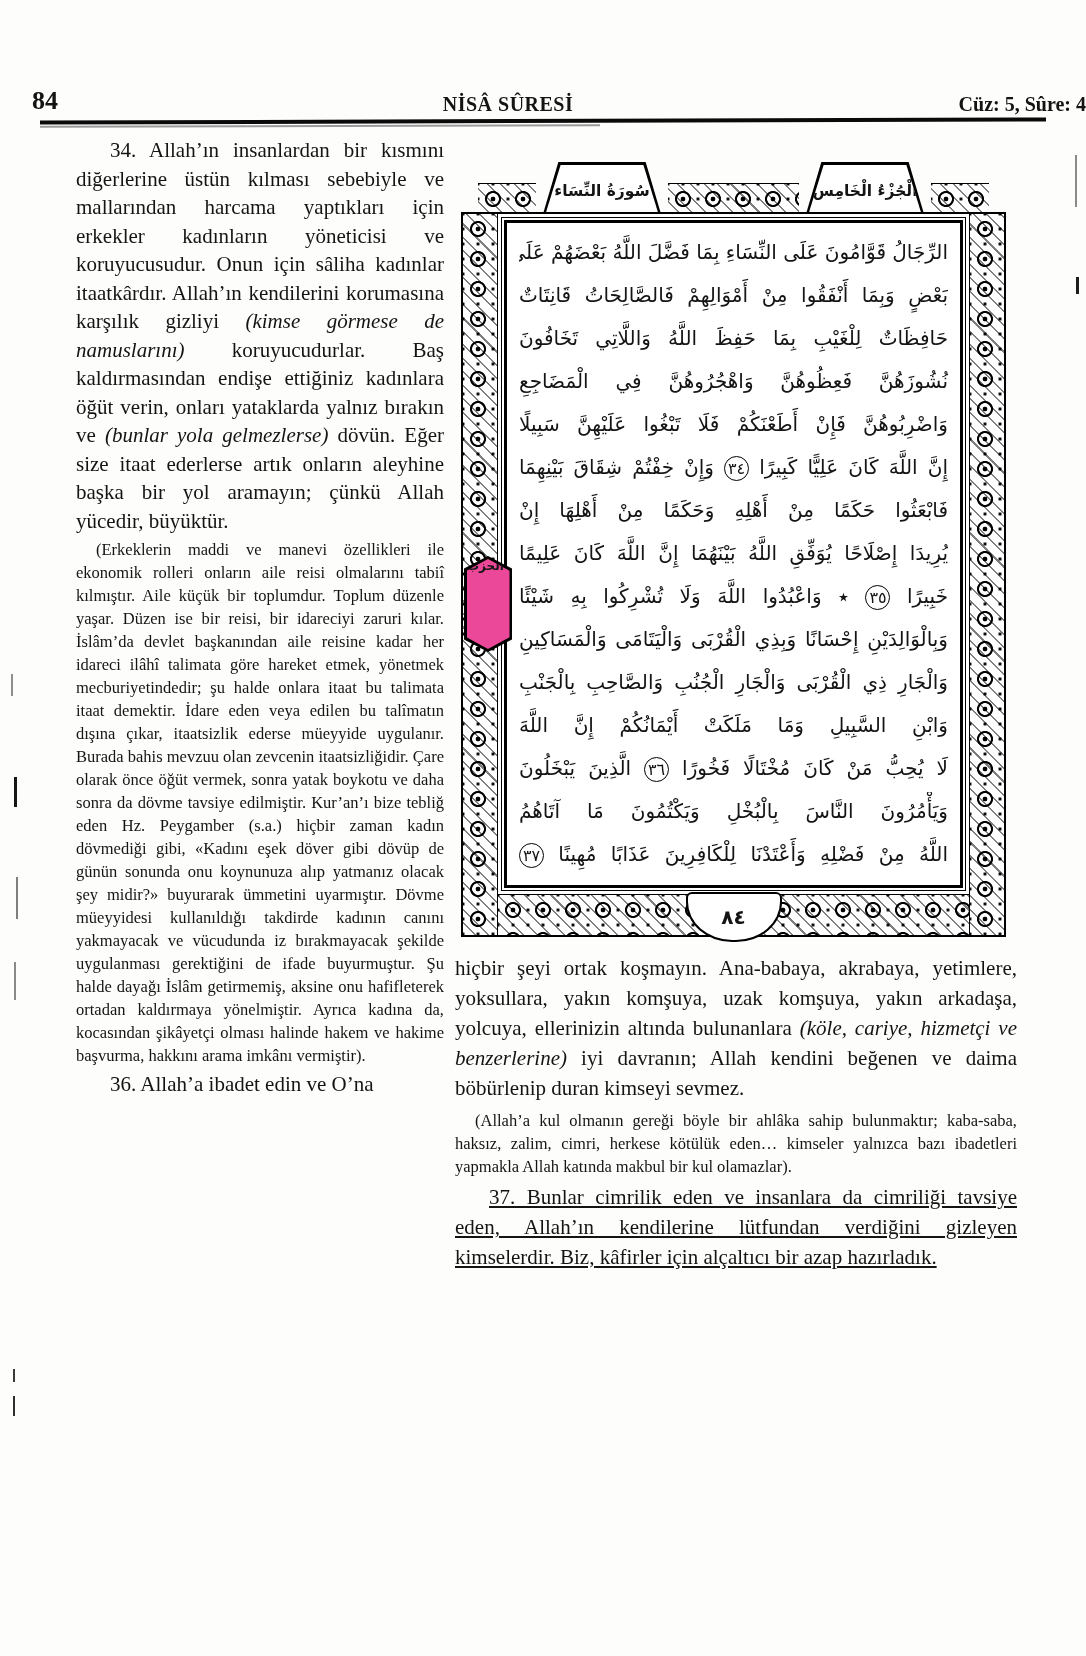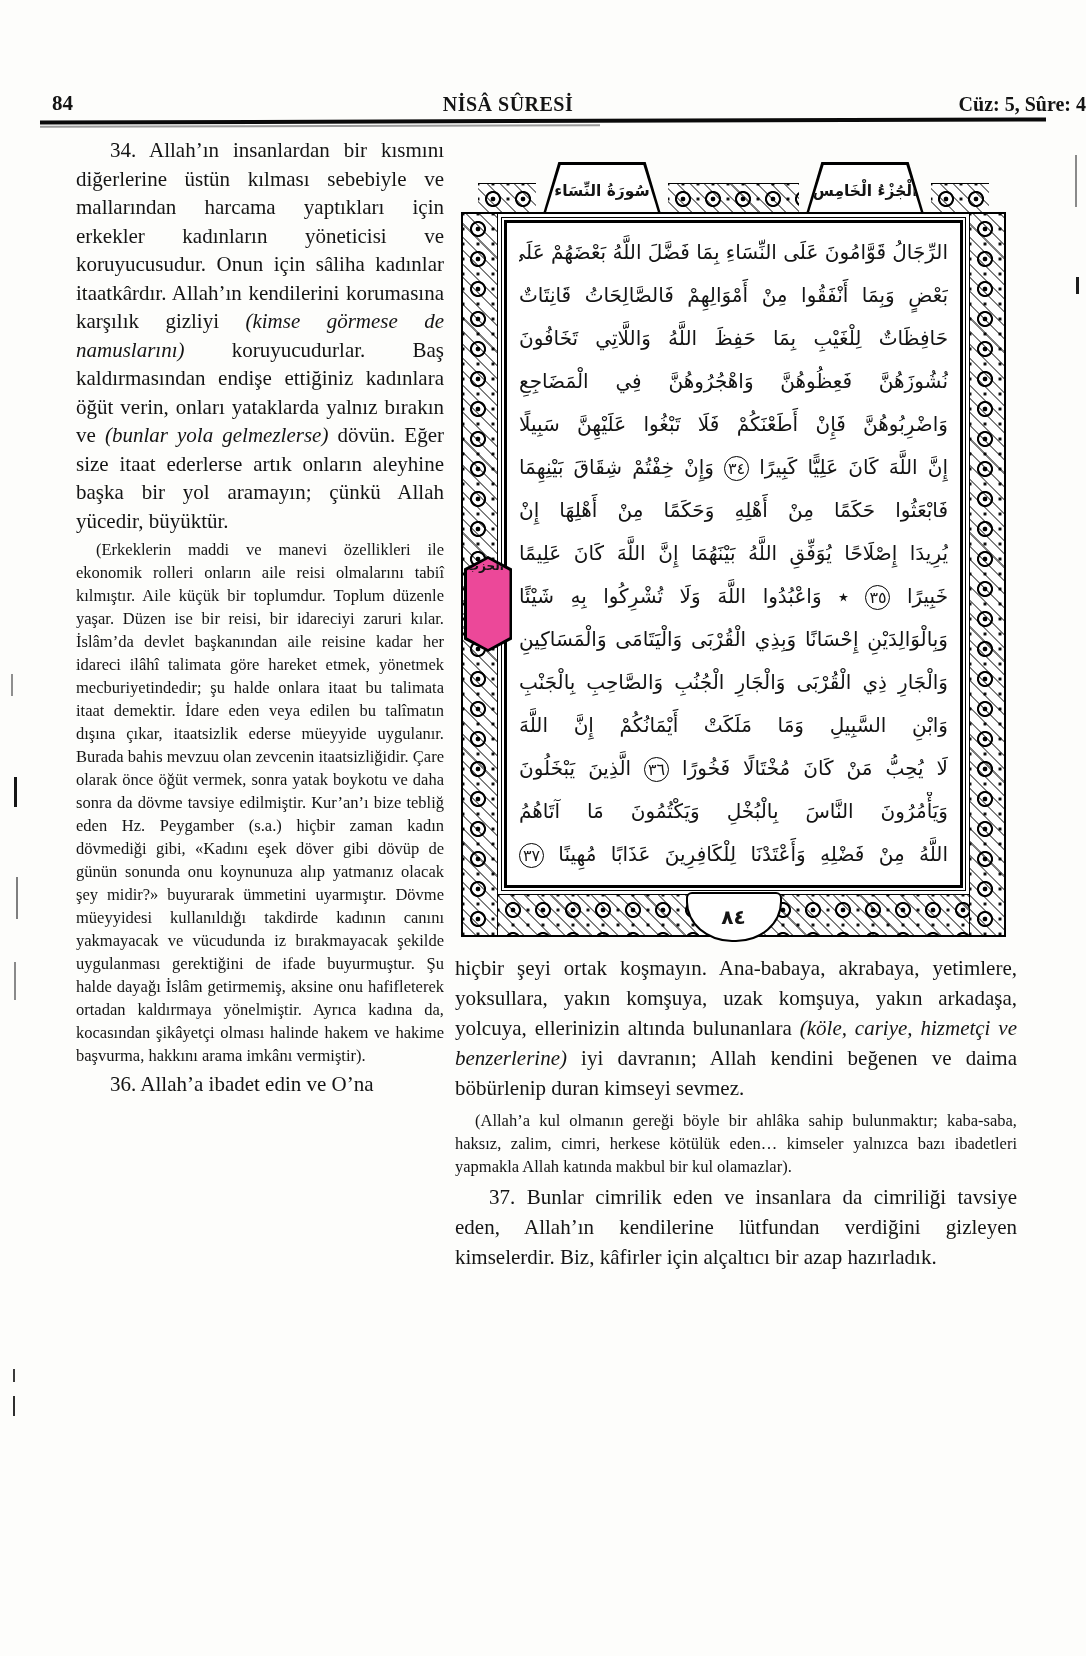"84" .hdr .cell-l { font-size: 21px -> 26px; padding-left: 52px -> 32px }
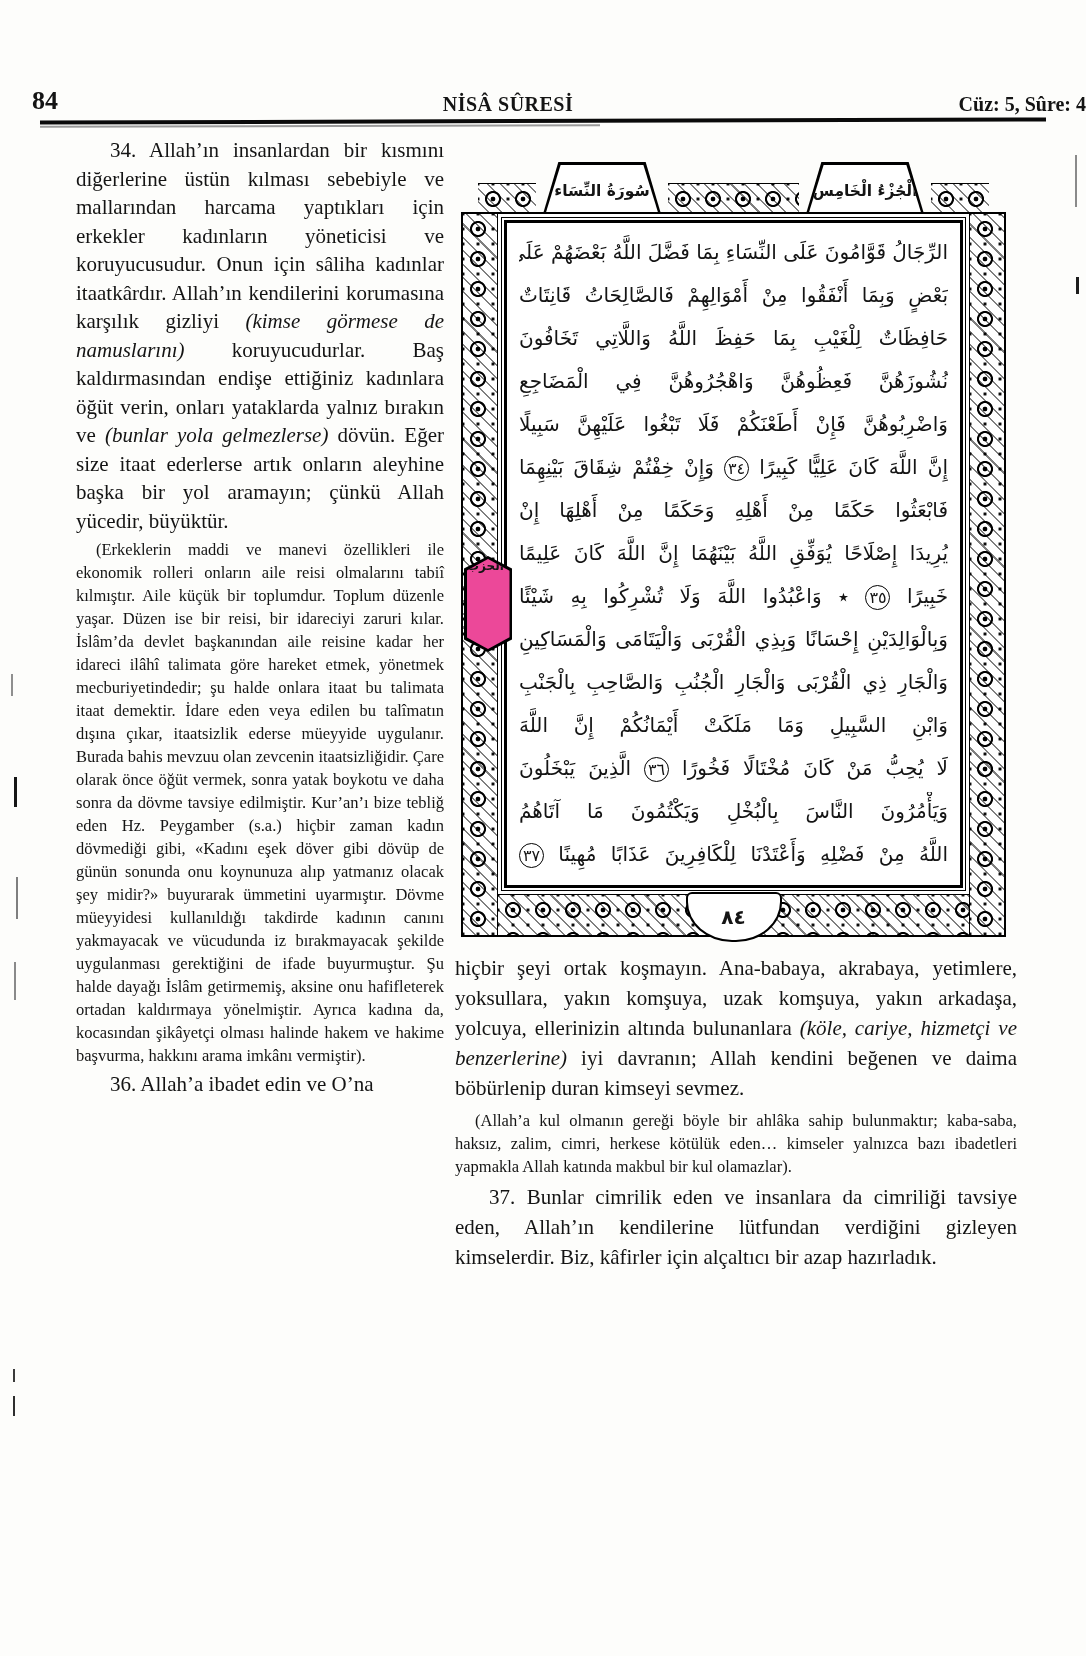"37. Bunlar cimrilik eden ve" p.verse { text-decoration: none -> underline }
